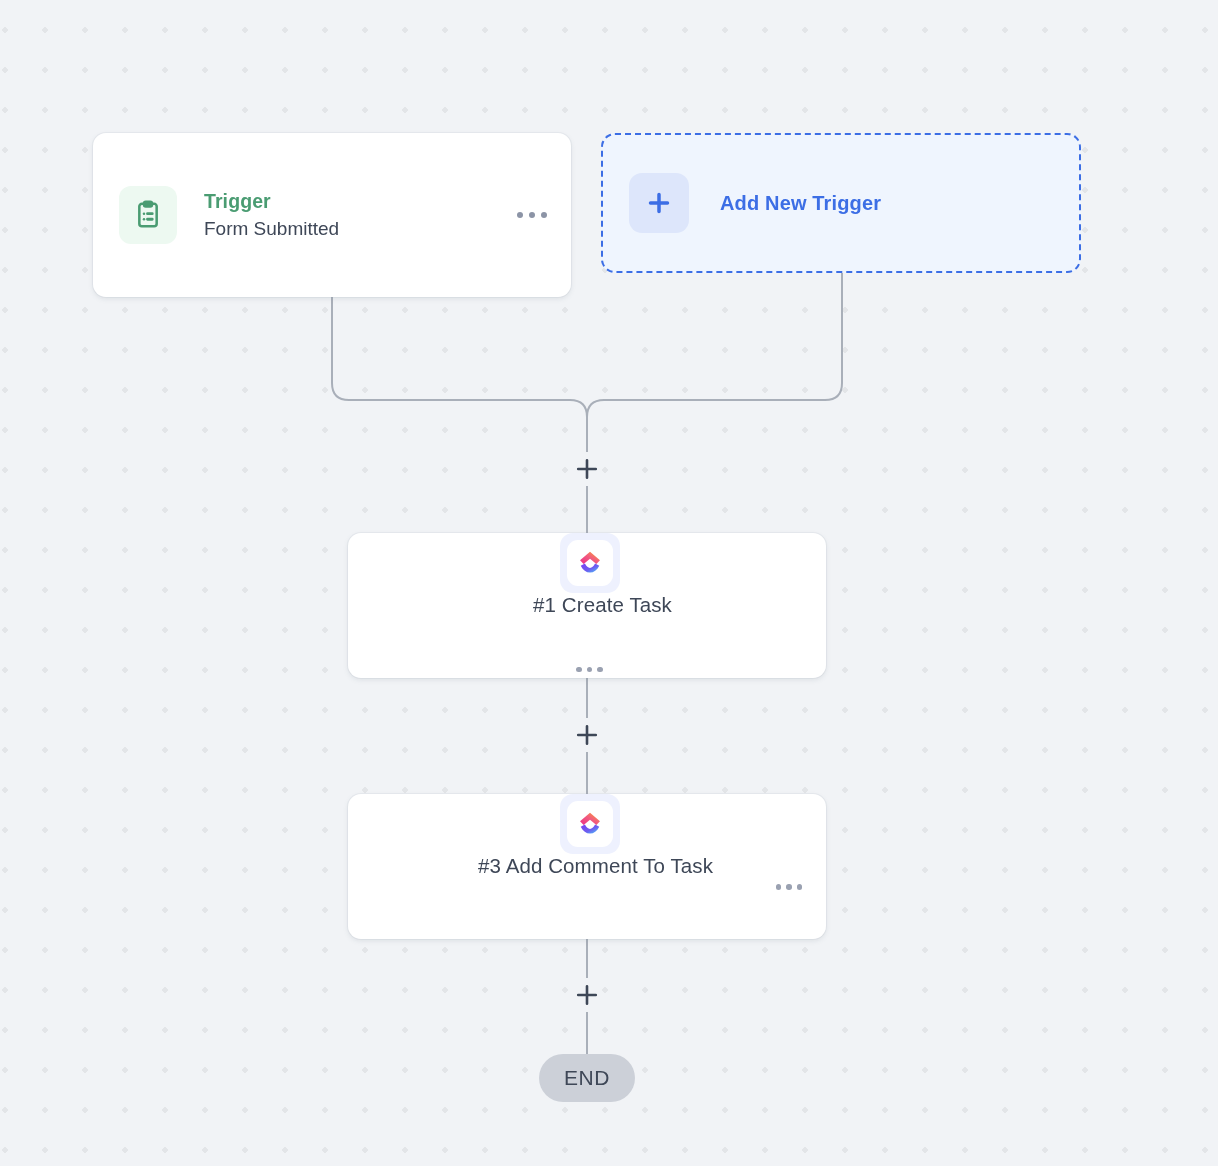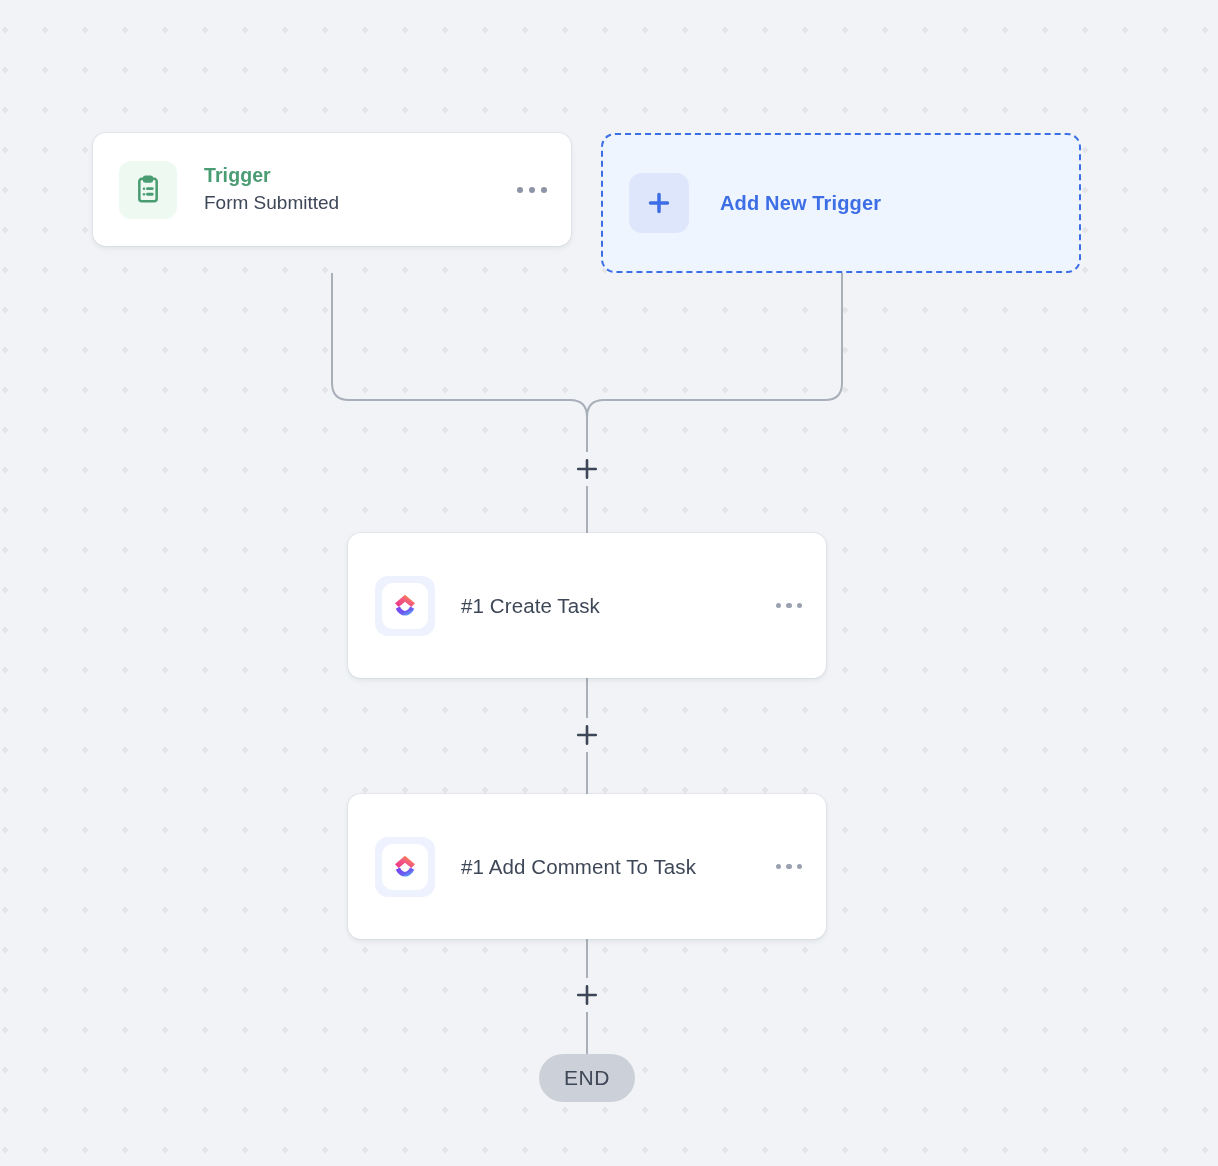"Trigger" #trigger-card { height: 113px -> 164px }
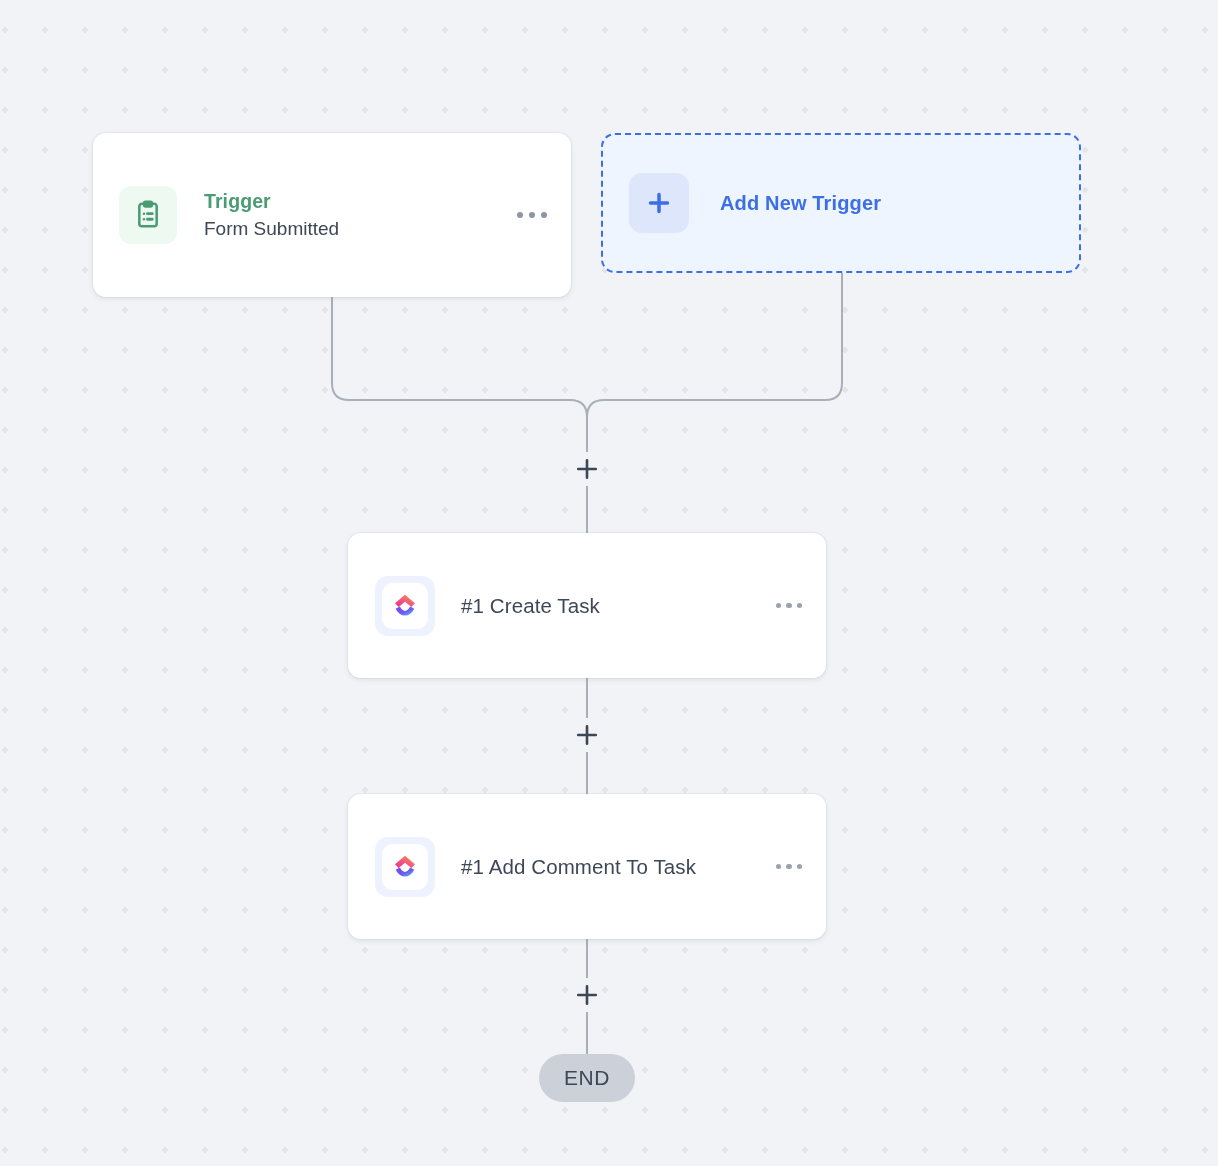"#1 Create Task" .action-card { flex-direction: none -> column }
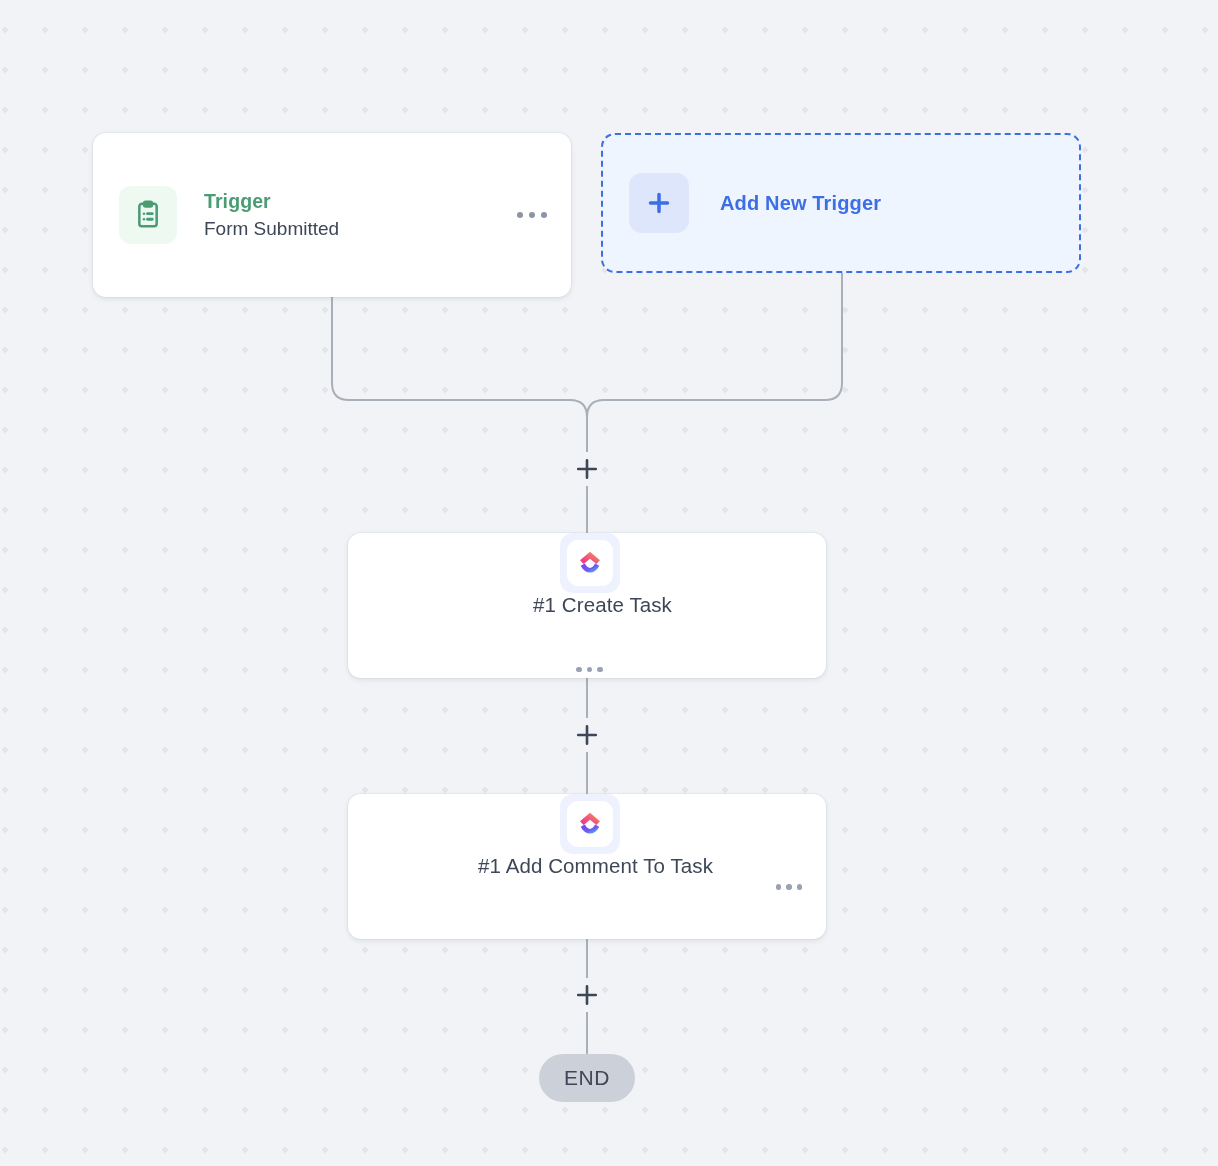"#1 Add Comment To Task" div.action-label { text: 1 -> 3 }
